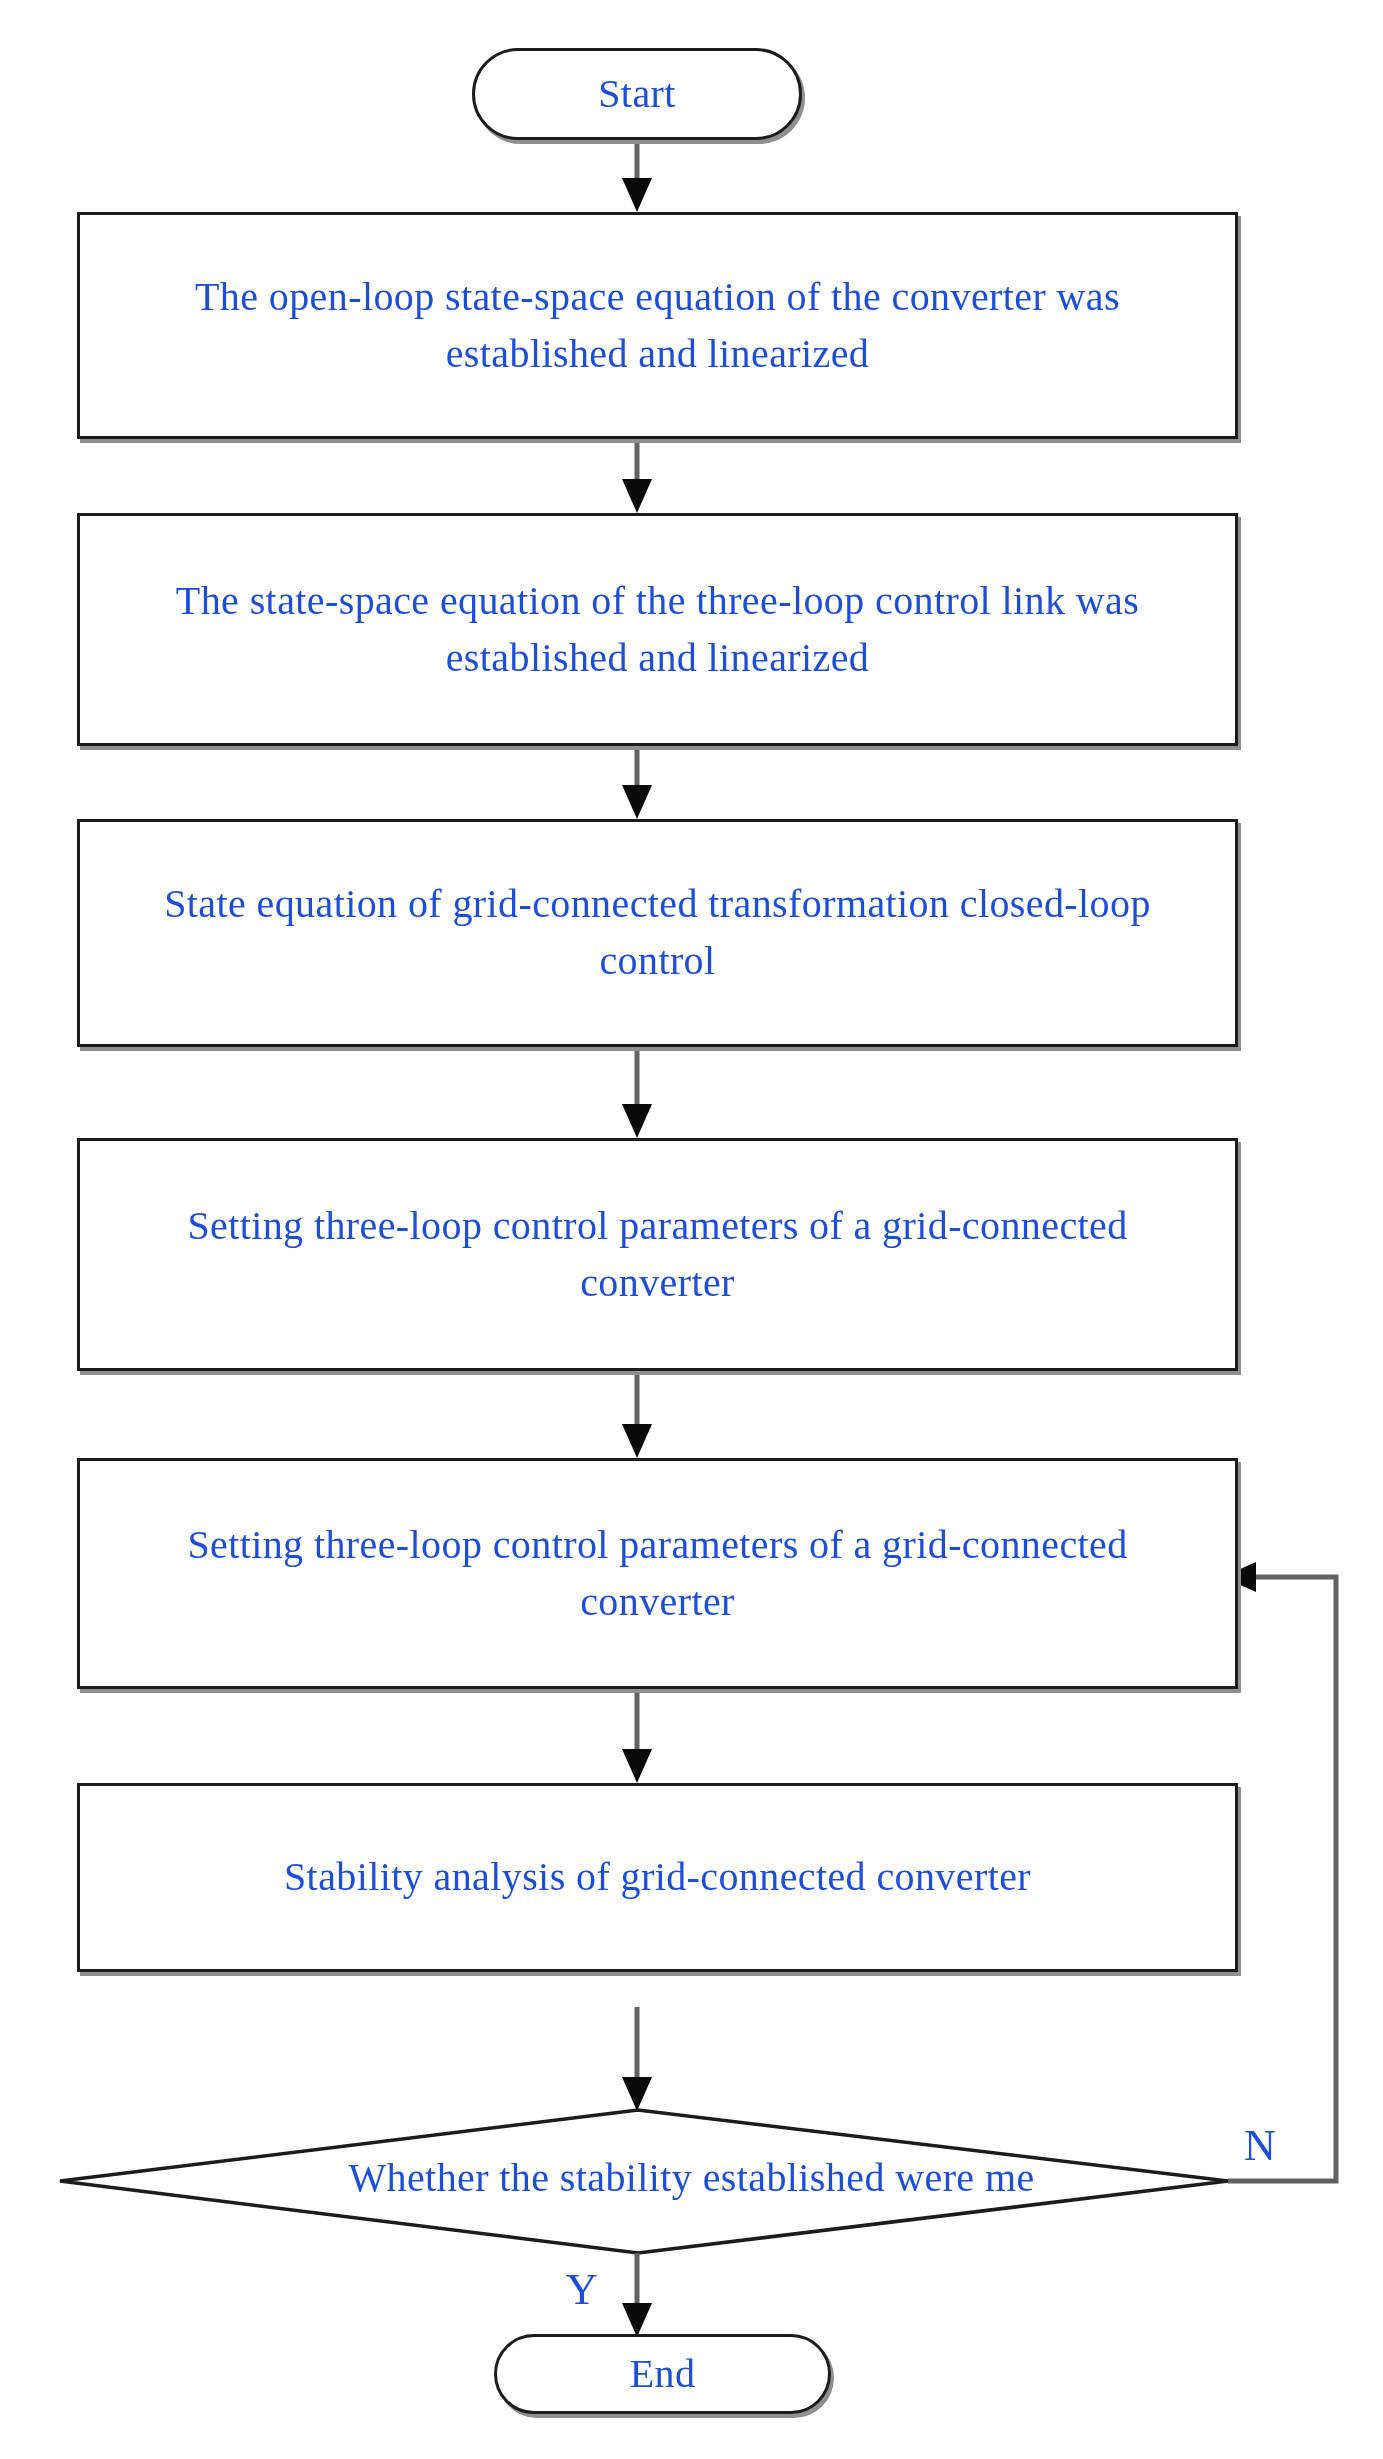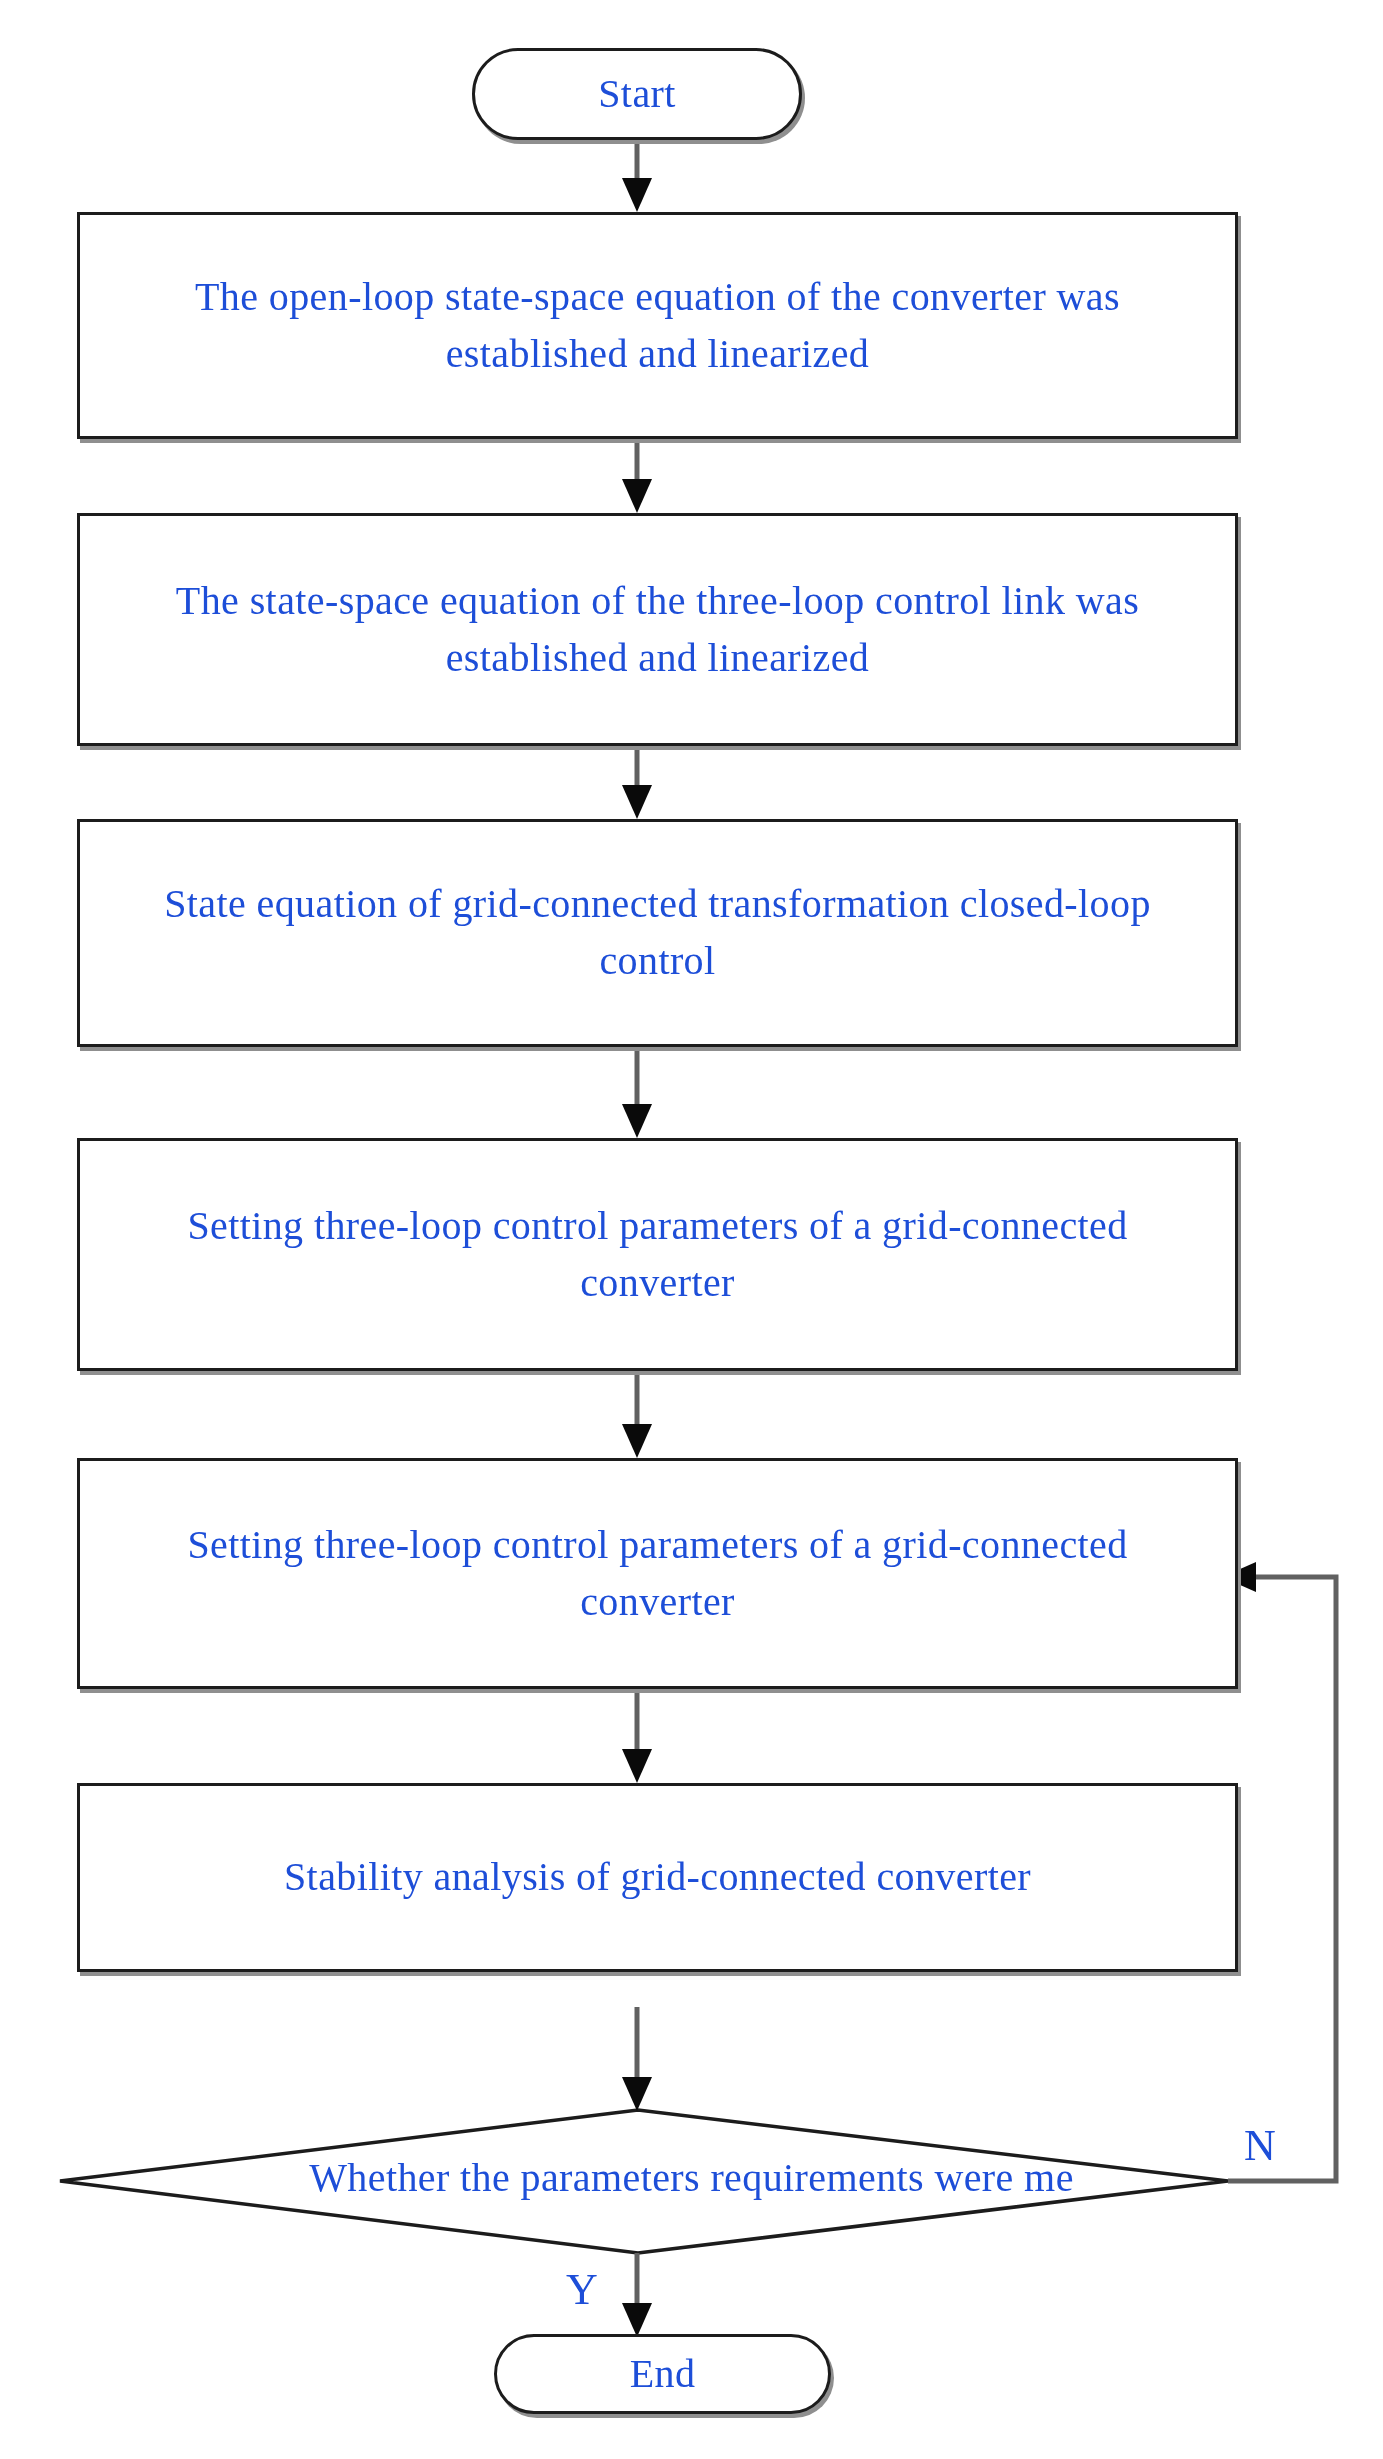"Whether the parameters requirements were" div.decision-label { text: parameters requirements -> stability established }
